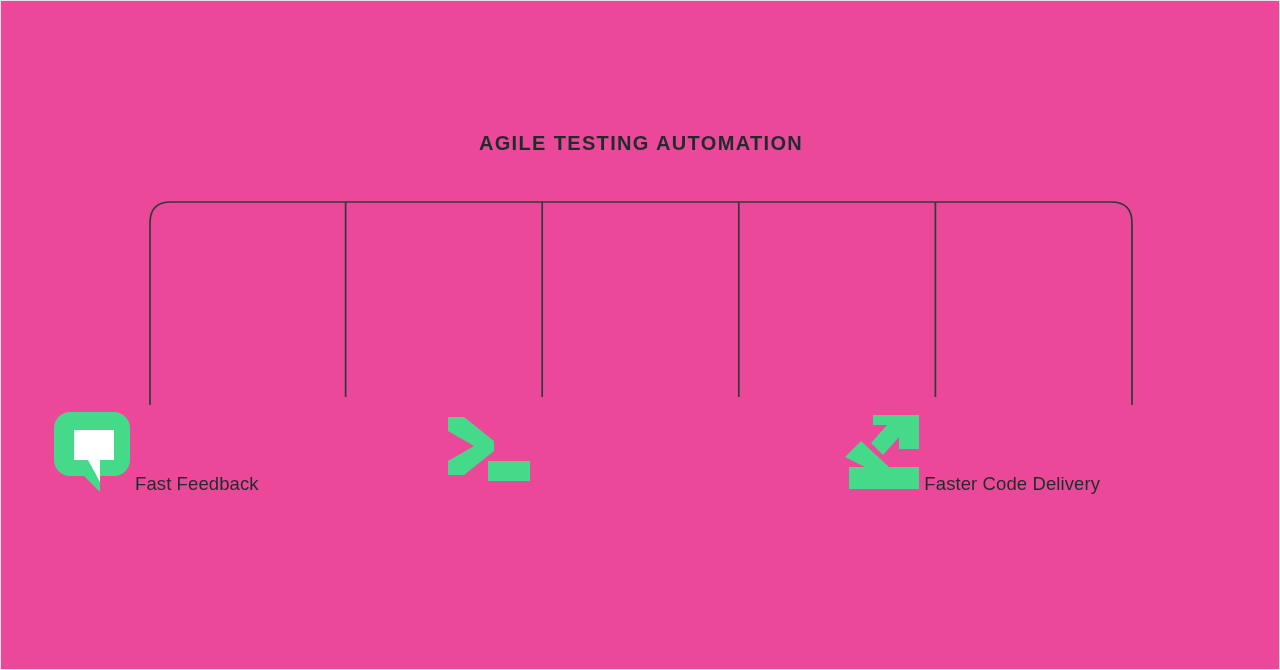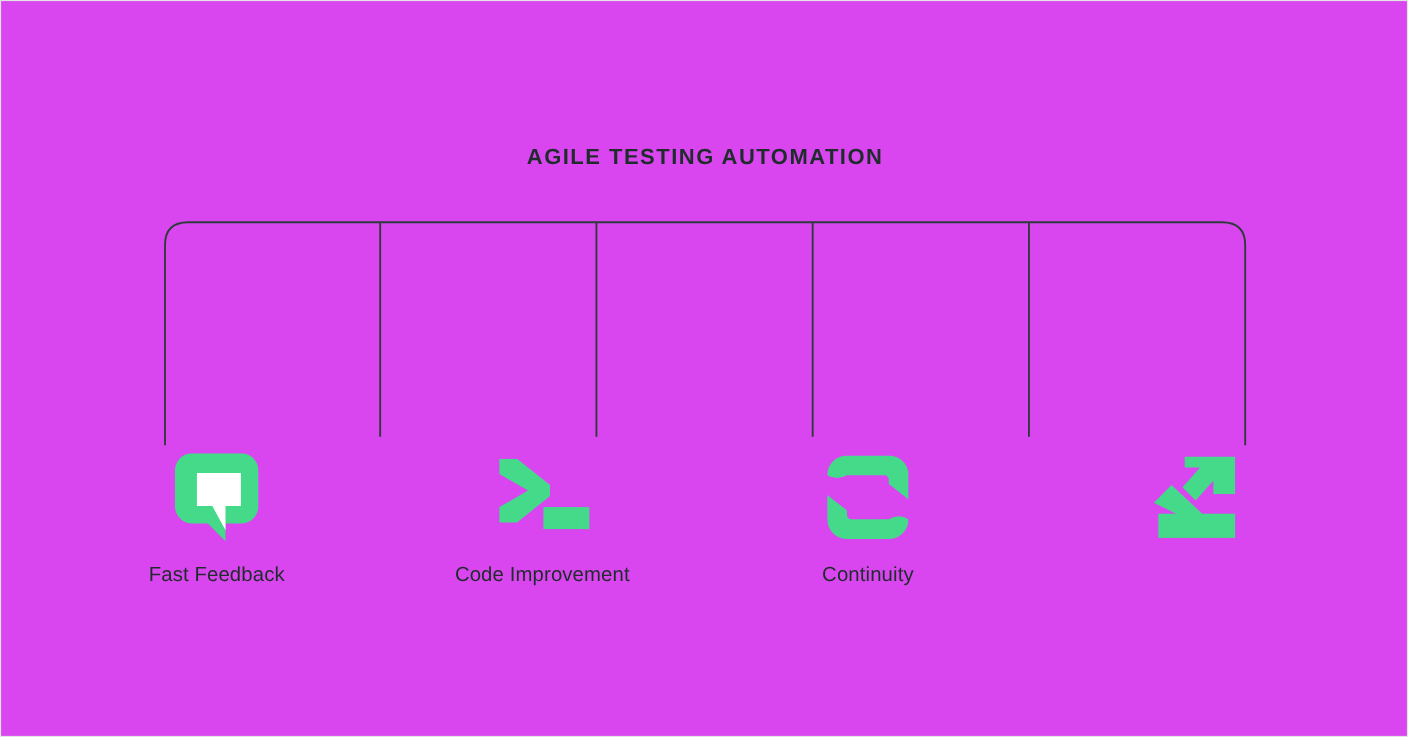"AGILE TESTING AUTOMATION" #canvas { background: #d946ef -> #ec4899 }
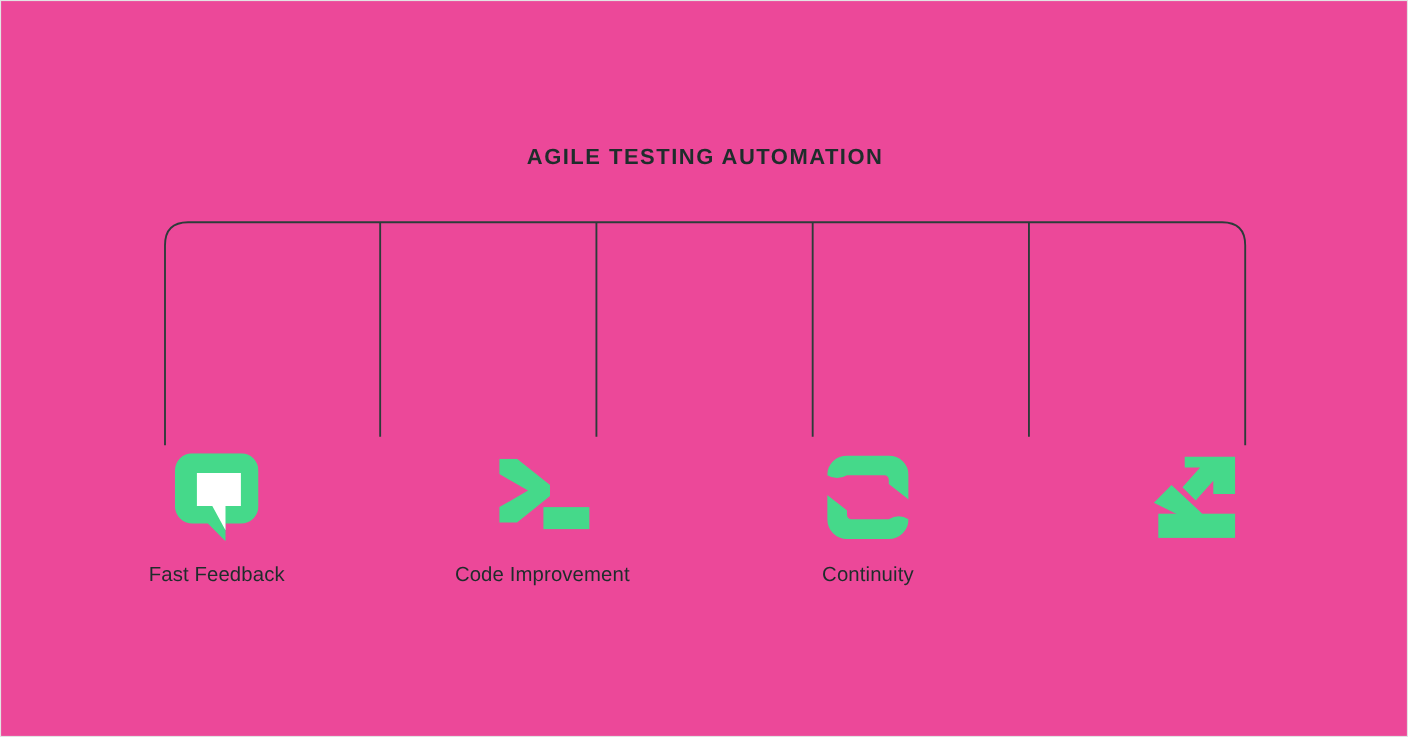"Fast Feedback" .item { align-items: center -> flex-end; flex-direction: column -> row }
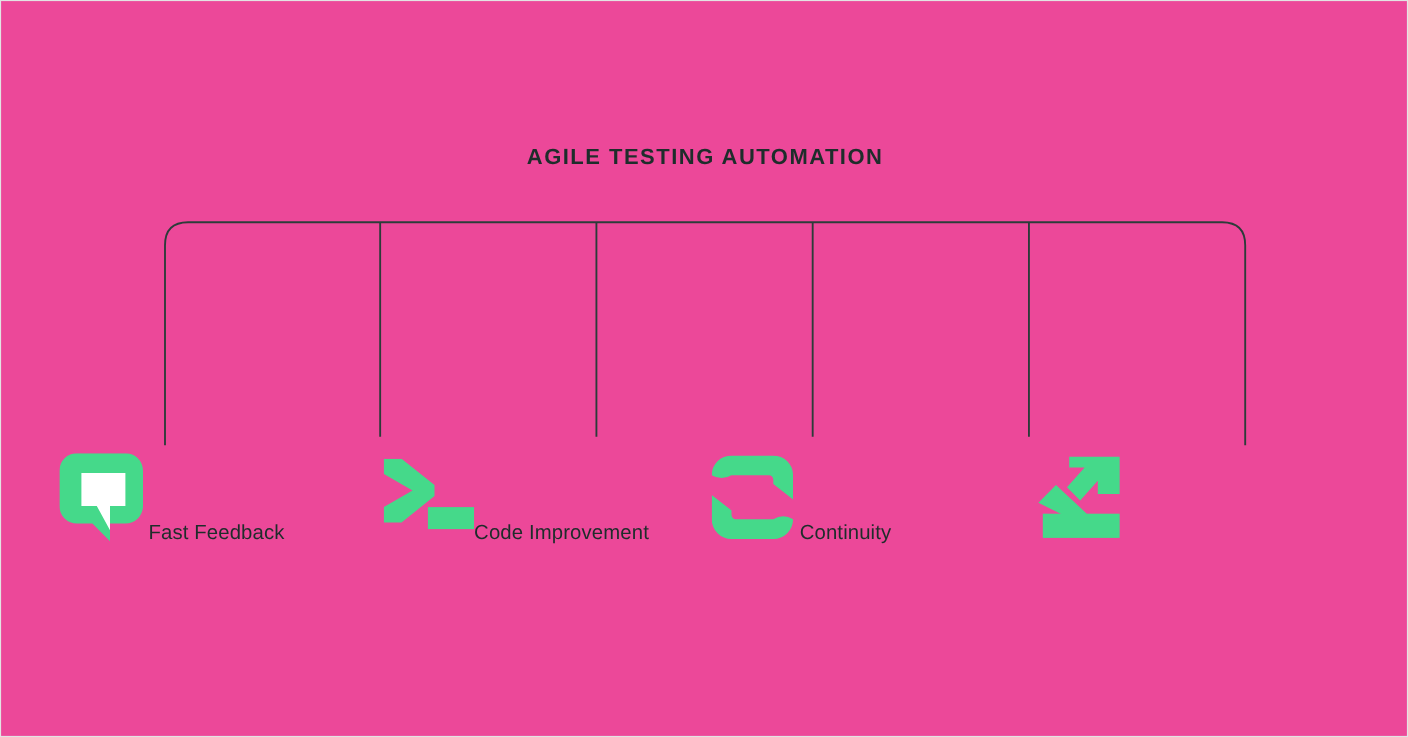"Code Improvement" div.item-label { html: <div>Code Improvement</div> -> none }
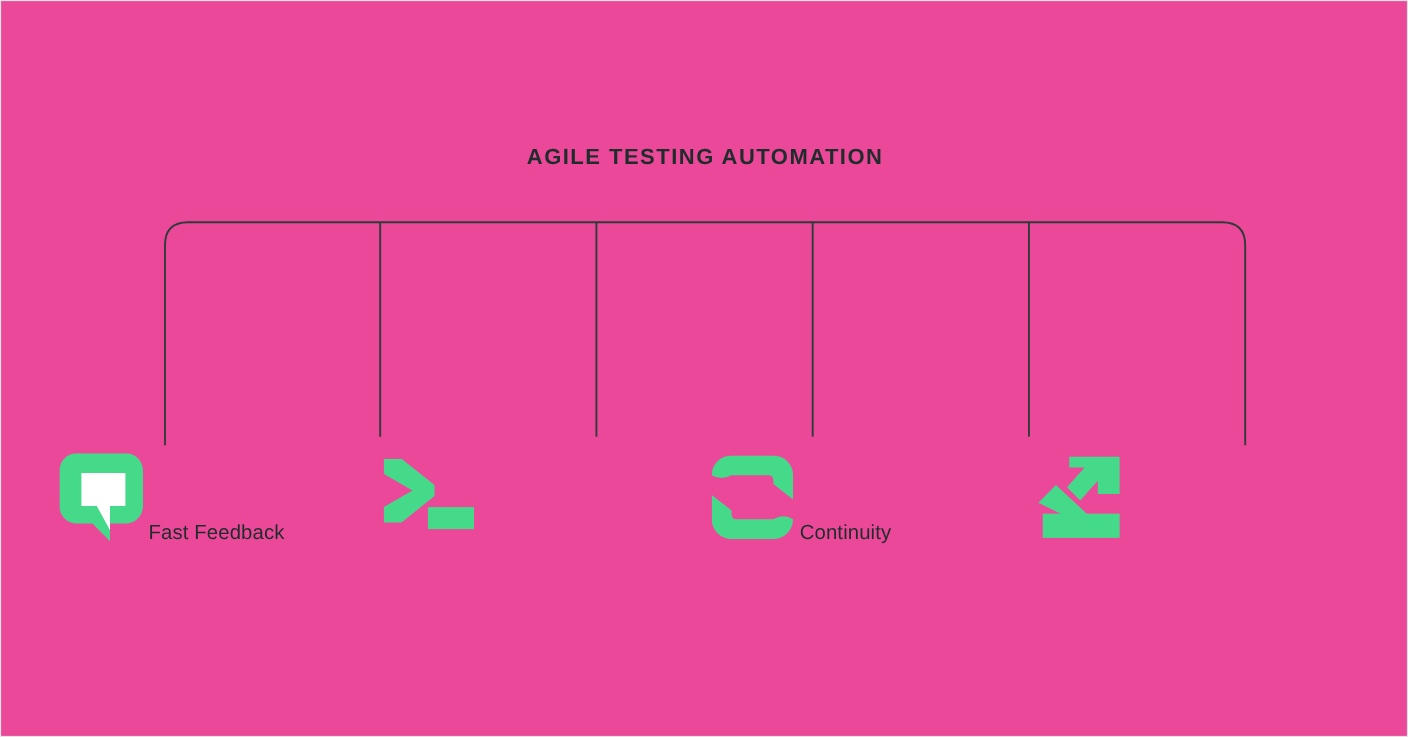"Continuity" div.item { html: <div> <div> <svg> <path></path> <path></path> </svg> </div> <div>Continuity</div> </div> -> none }
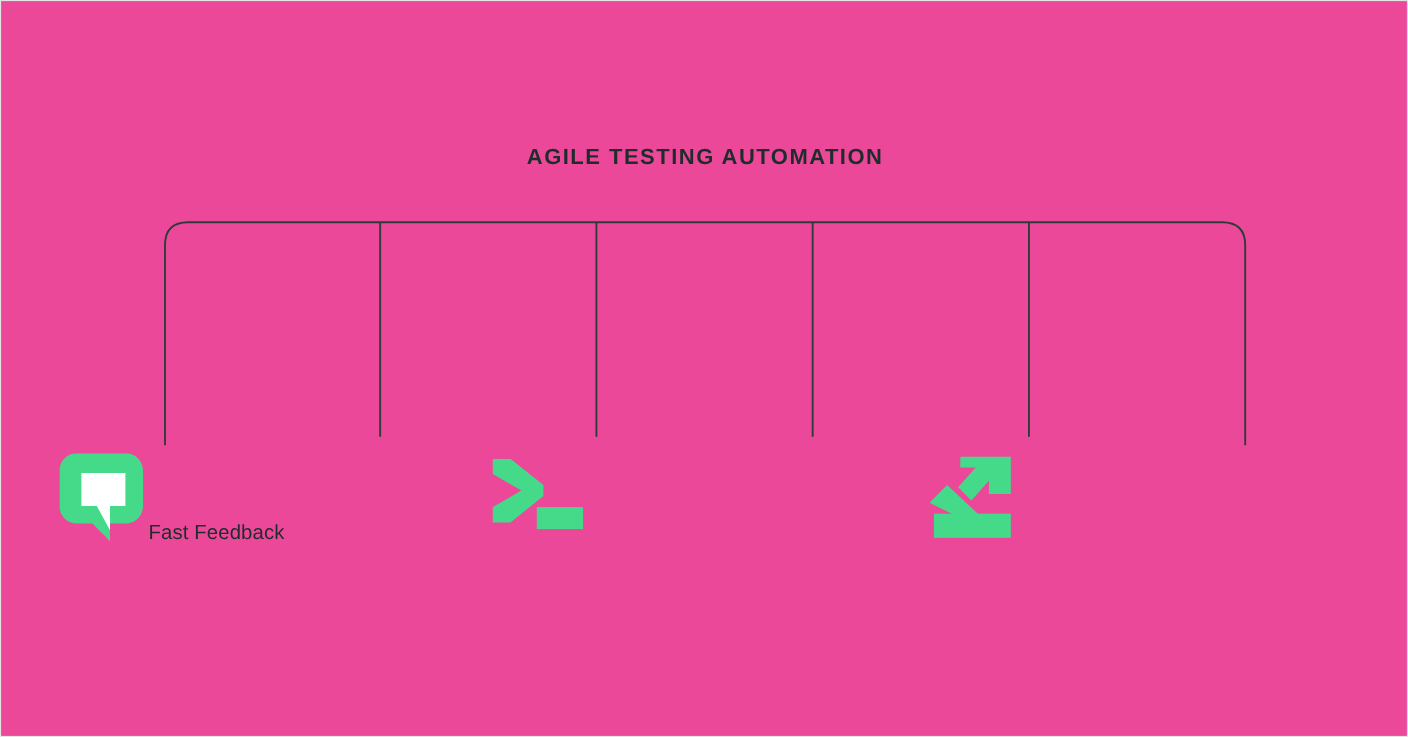"Faster Code Delivery" div.item-label { html: none -> <div>Faster Code Delivery</div> }
